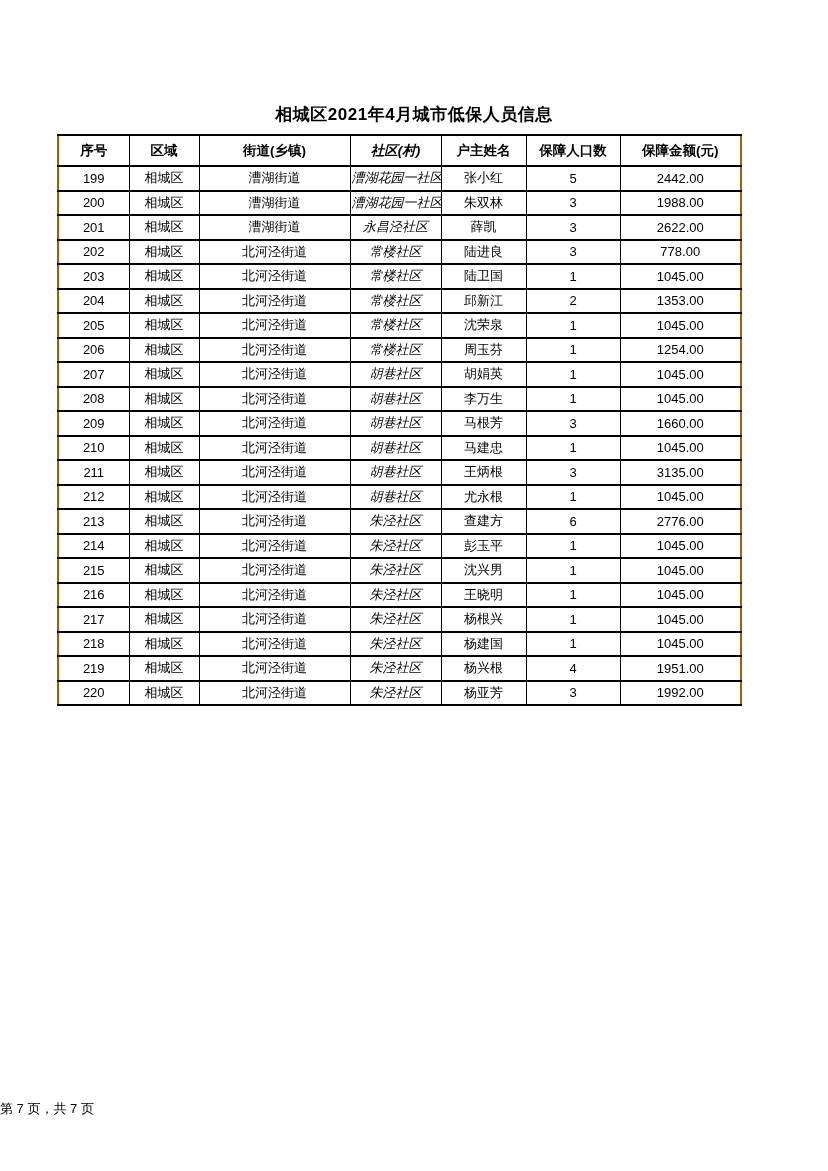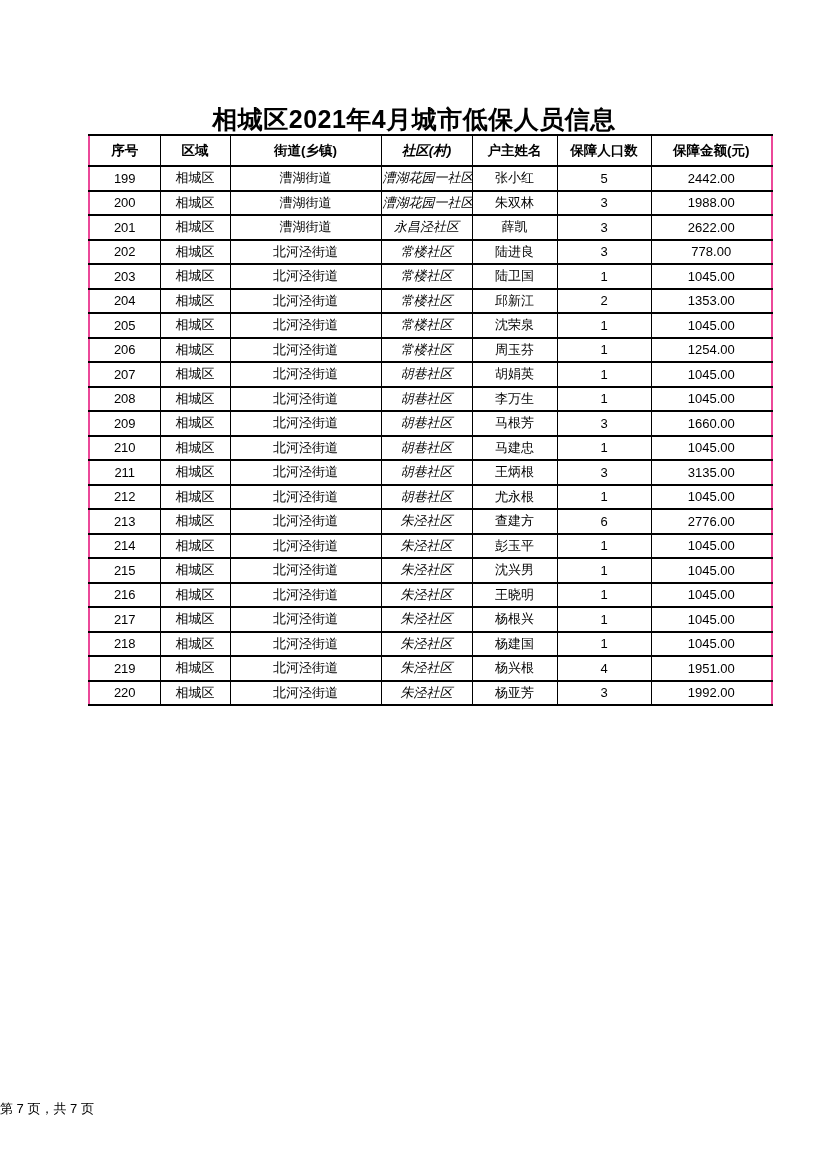"相城区2021年4月城市低保人员信息" .doc-title { font-size: 25px -> 17px }
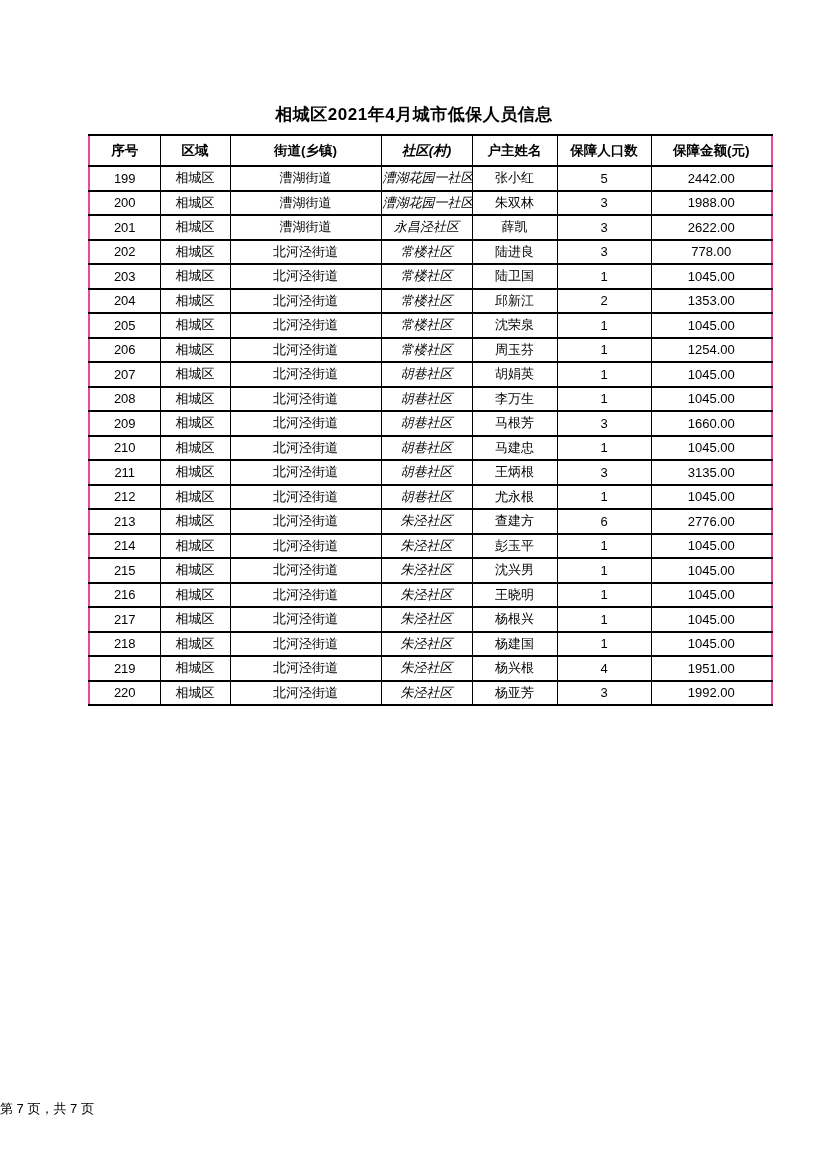"序号" table.data-table { border: 2px solid #ec4899 -> 2px solid #a16207; left: 88px -> 57px }
